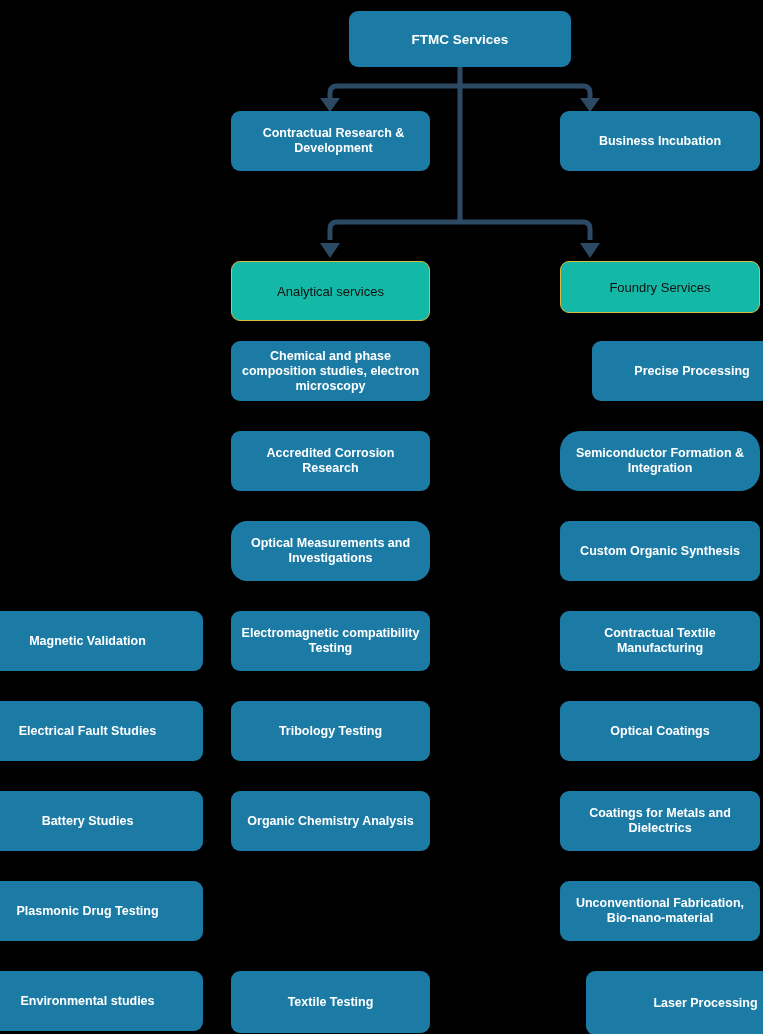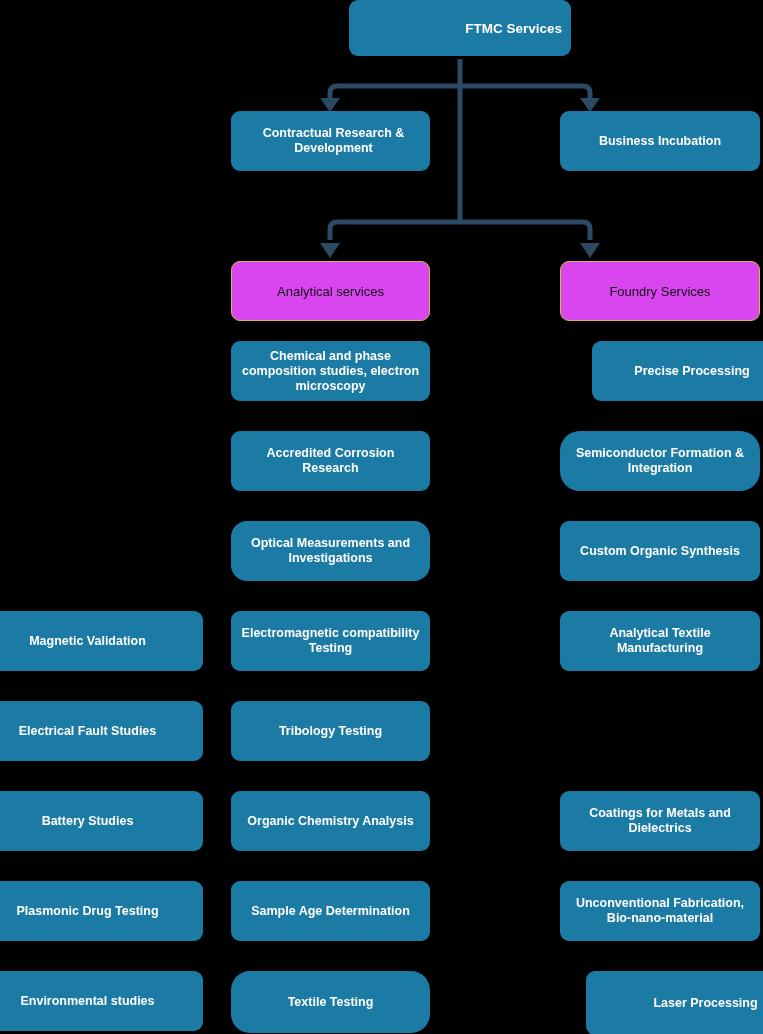"FTMC Services" div.node { text-align: right -> none; top: 0 -> 11px }
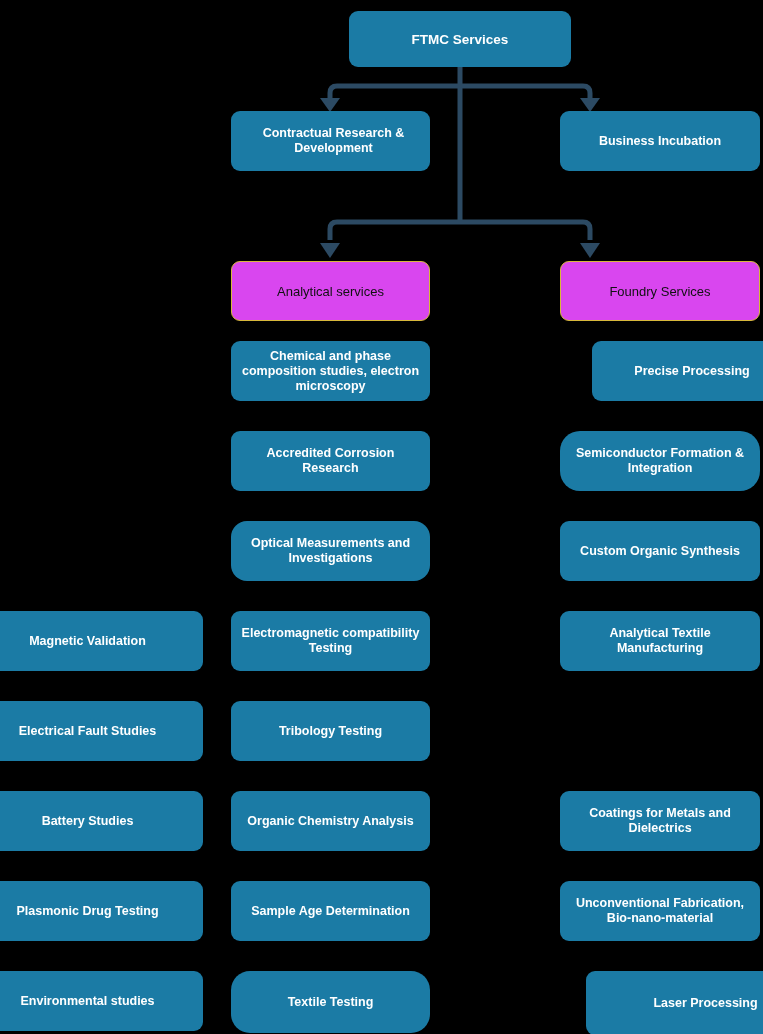"Analytical services" .node.cream { background: #d946ef -> #14b8a6 }
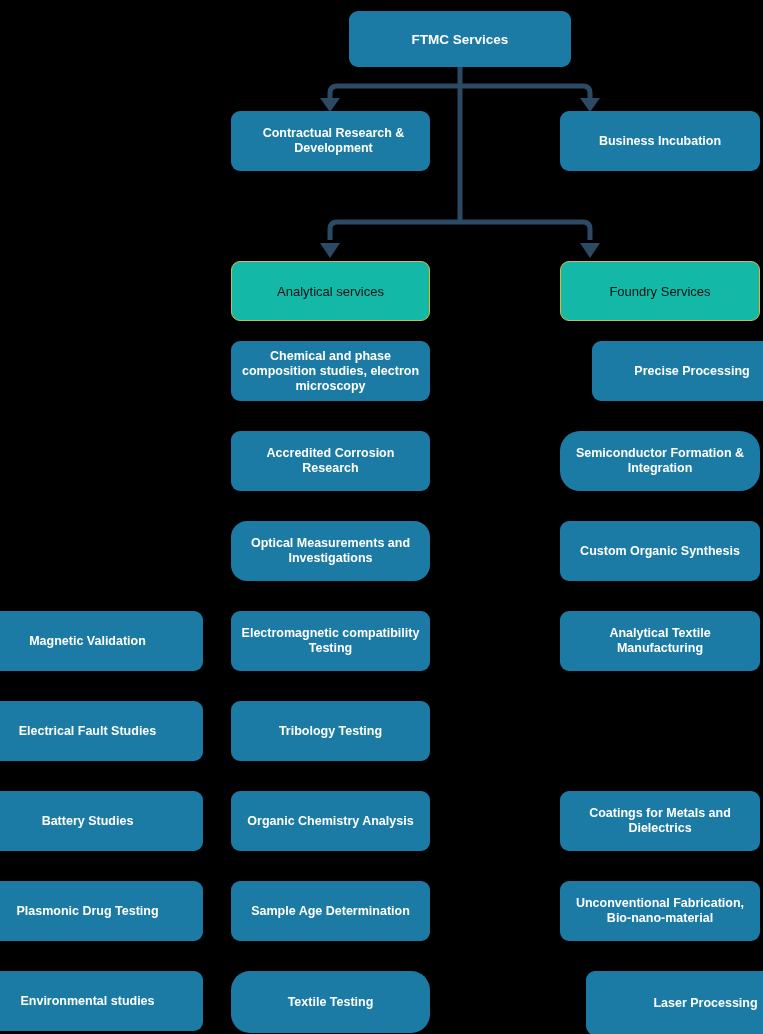"Foundry Services" div.node { height: 60px -> 52px }
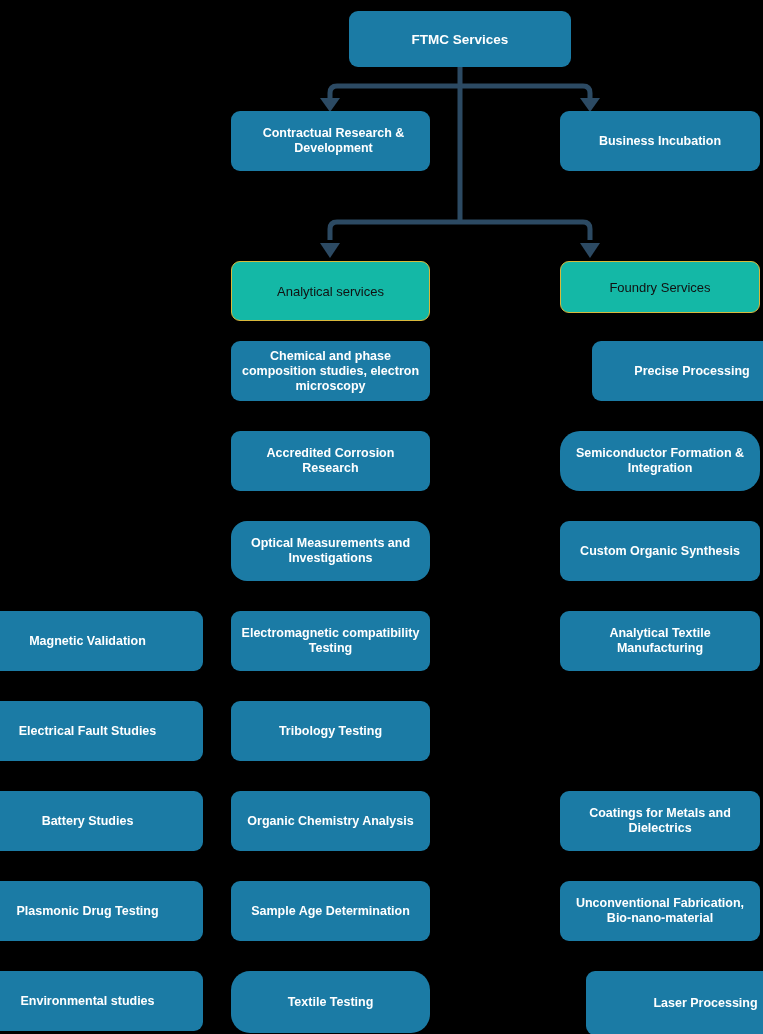"Analytical Textile Manufacturing" span { text: Analytical -> Contractual }
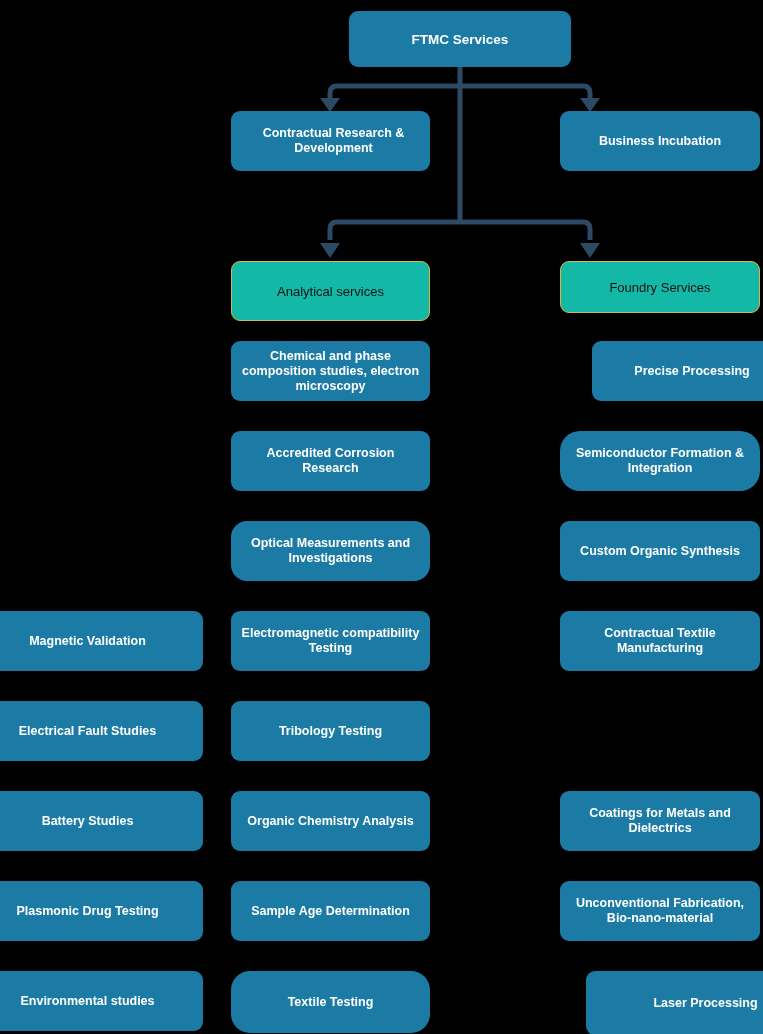"Optical Coatings" div.node { html: none -> <div> <span>Optical Coatings</span> </div> }
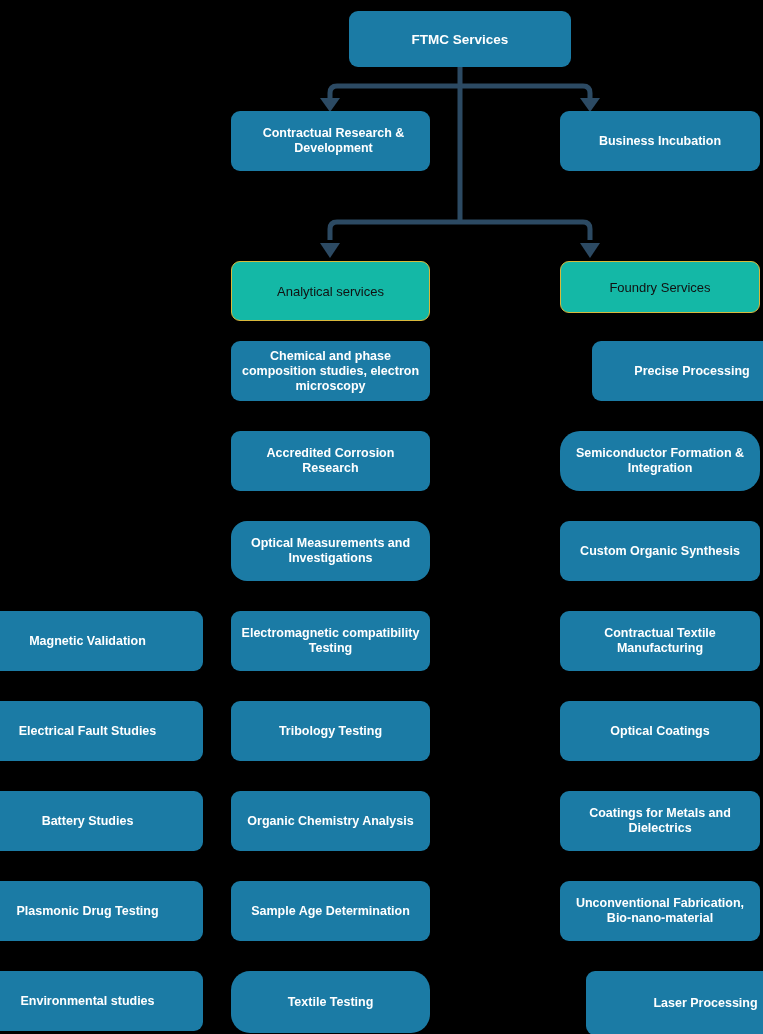"Sample Age Determination" div.node { html: <div> <span>Sample Age Determination</span> </div> -> none }
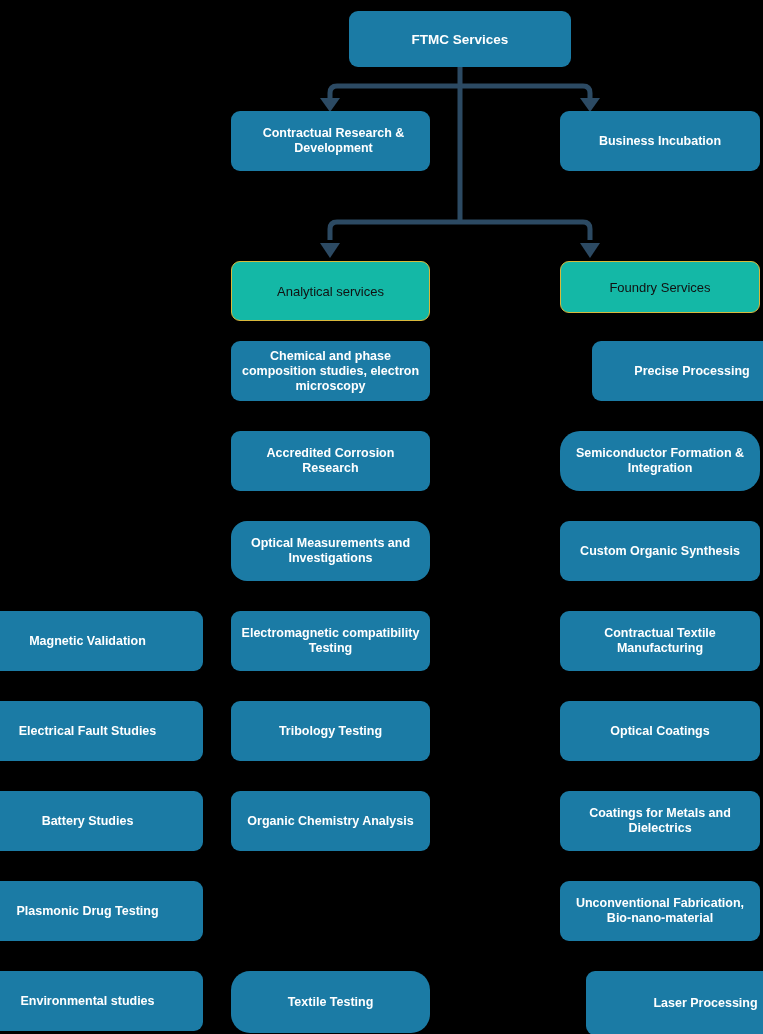"Textile Testing" div.node { border-radius: 19px -> none }
